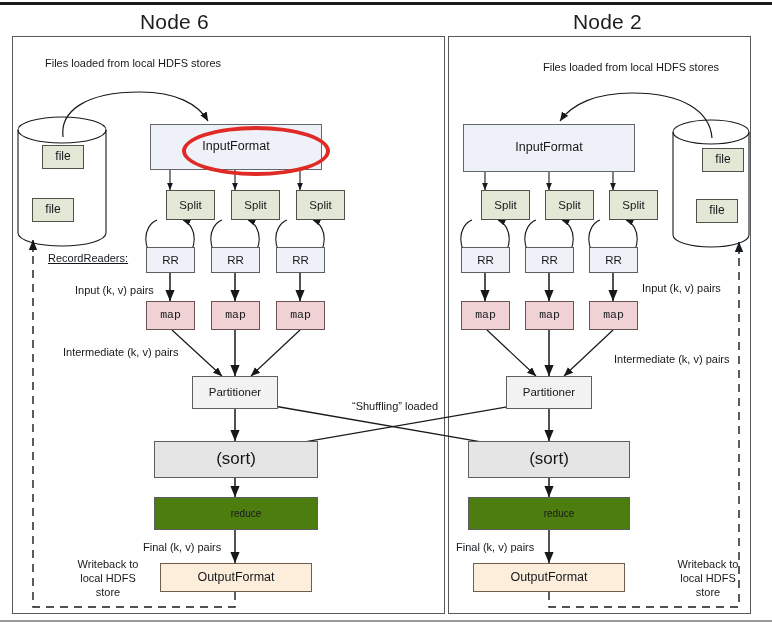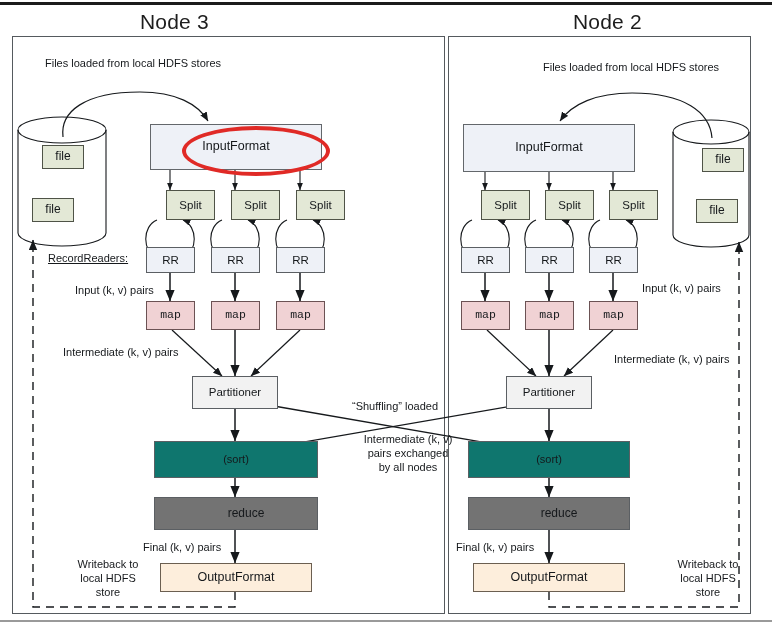"Node 3" div.node-title { text: 3 -> 6 }
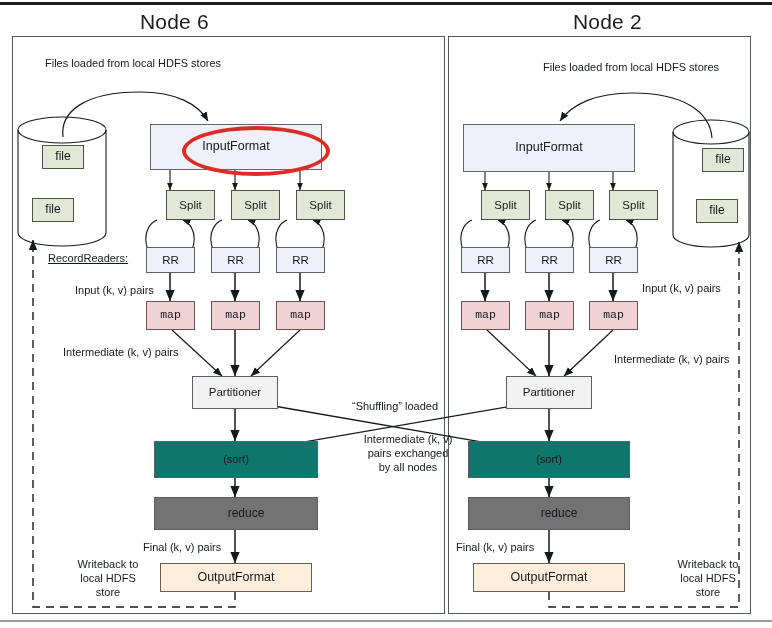"Intermediate (k, v)" div.label { html: <div> <div>Intermediate (k, v)</div> <div>pairs exchanged</div> <div>by all nodes</div> </div> -> none }
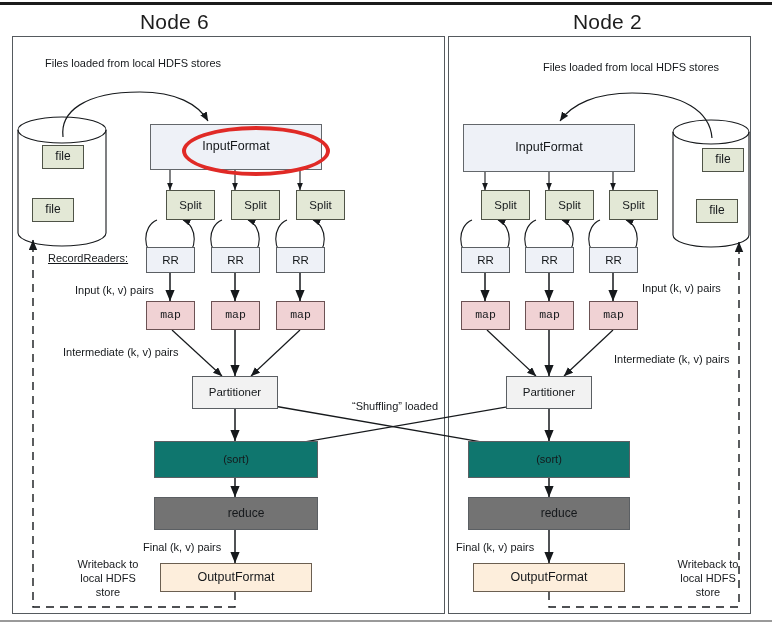"(sort)" .box.sort { background: #0f766e -> #e5e5e5; font-size: 11px -> 17px }
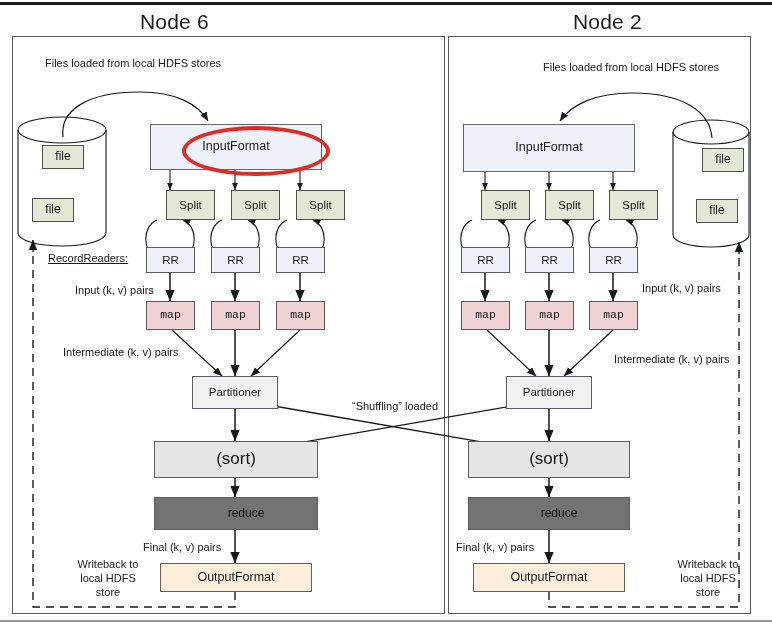"reduce" .box.reduce { background: #737373 -> #4d7c0f; font-size: 12px -> 10px }
